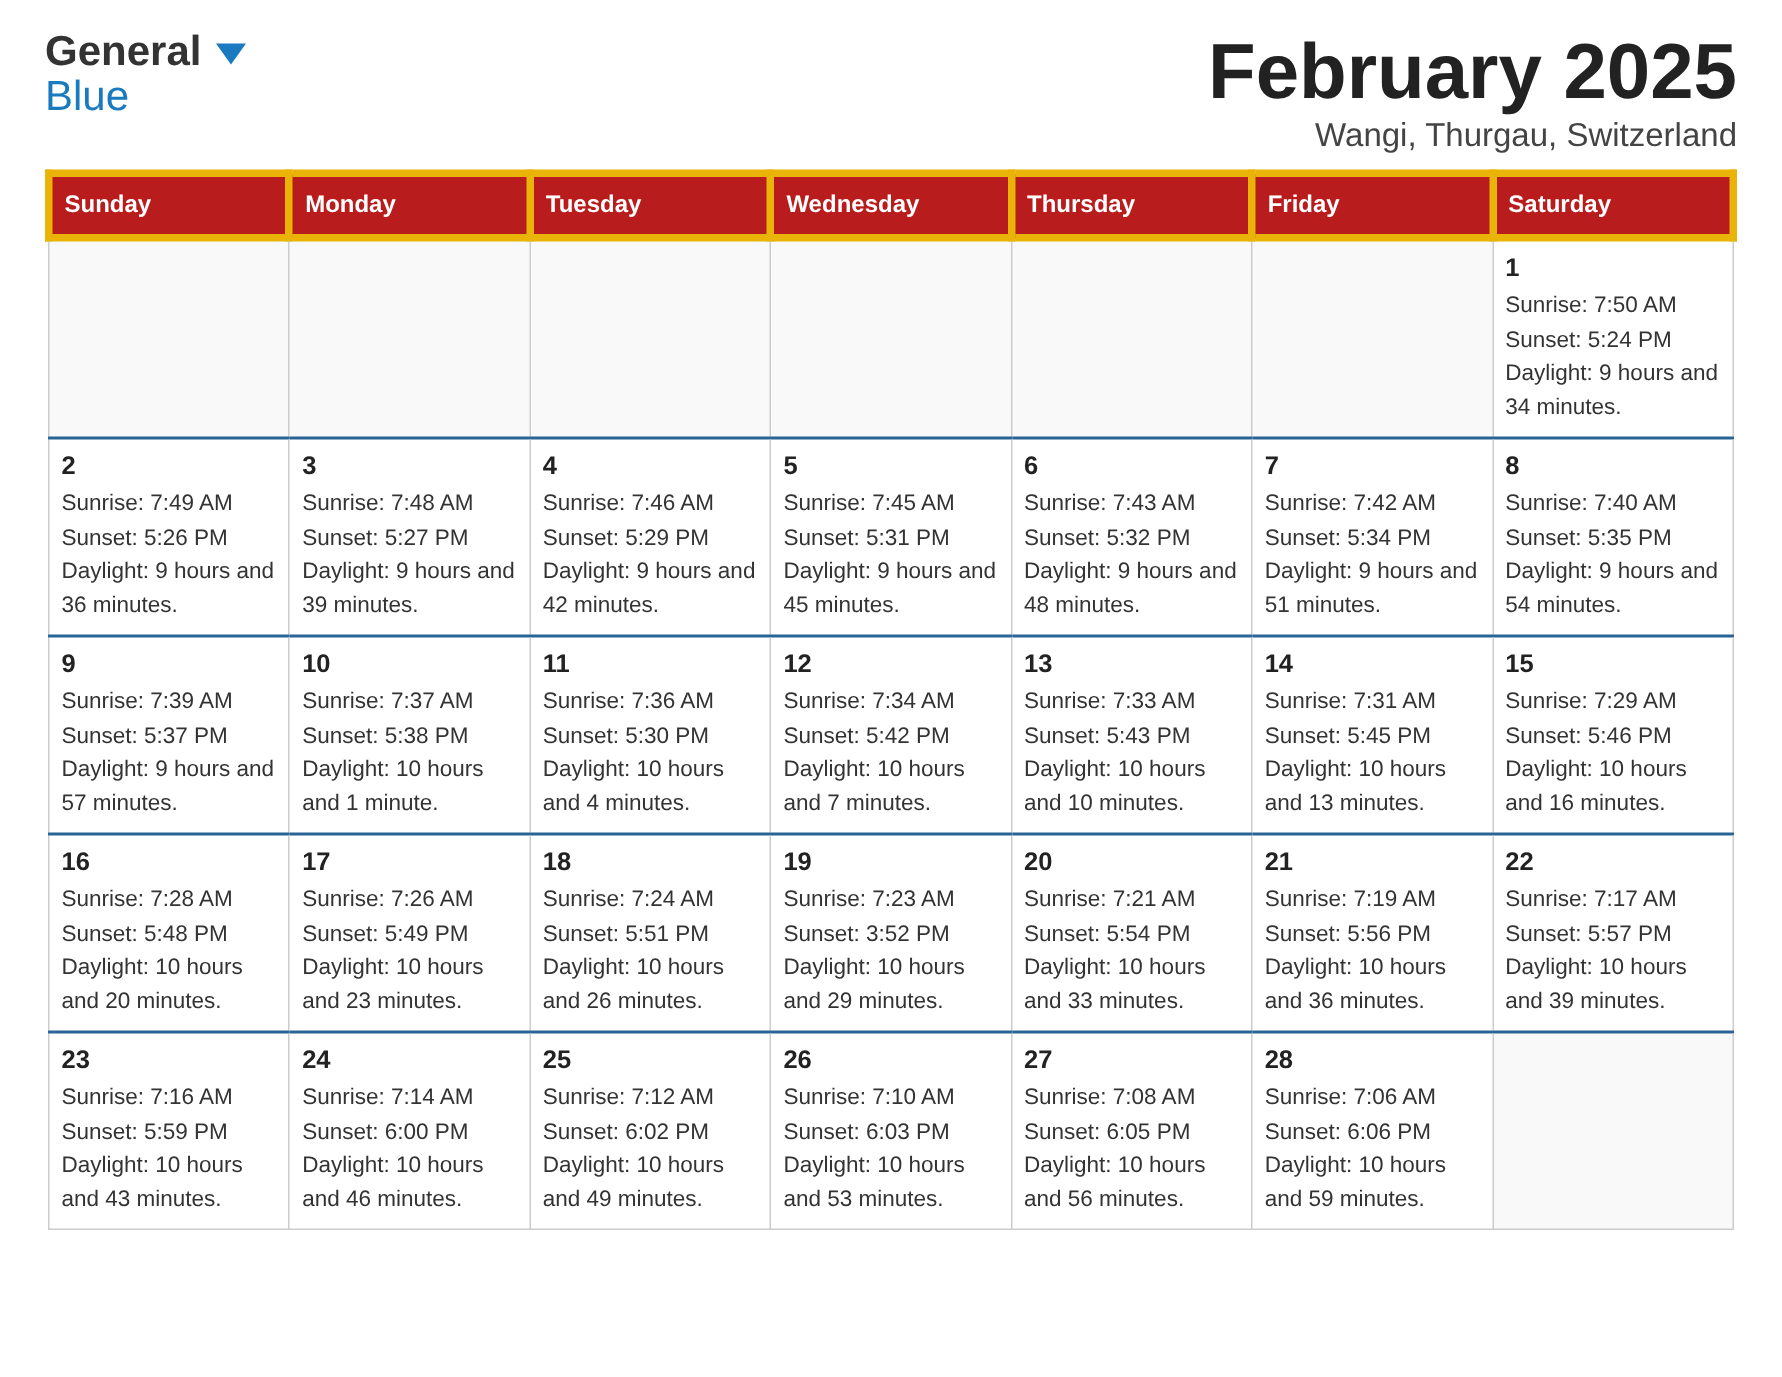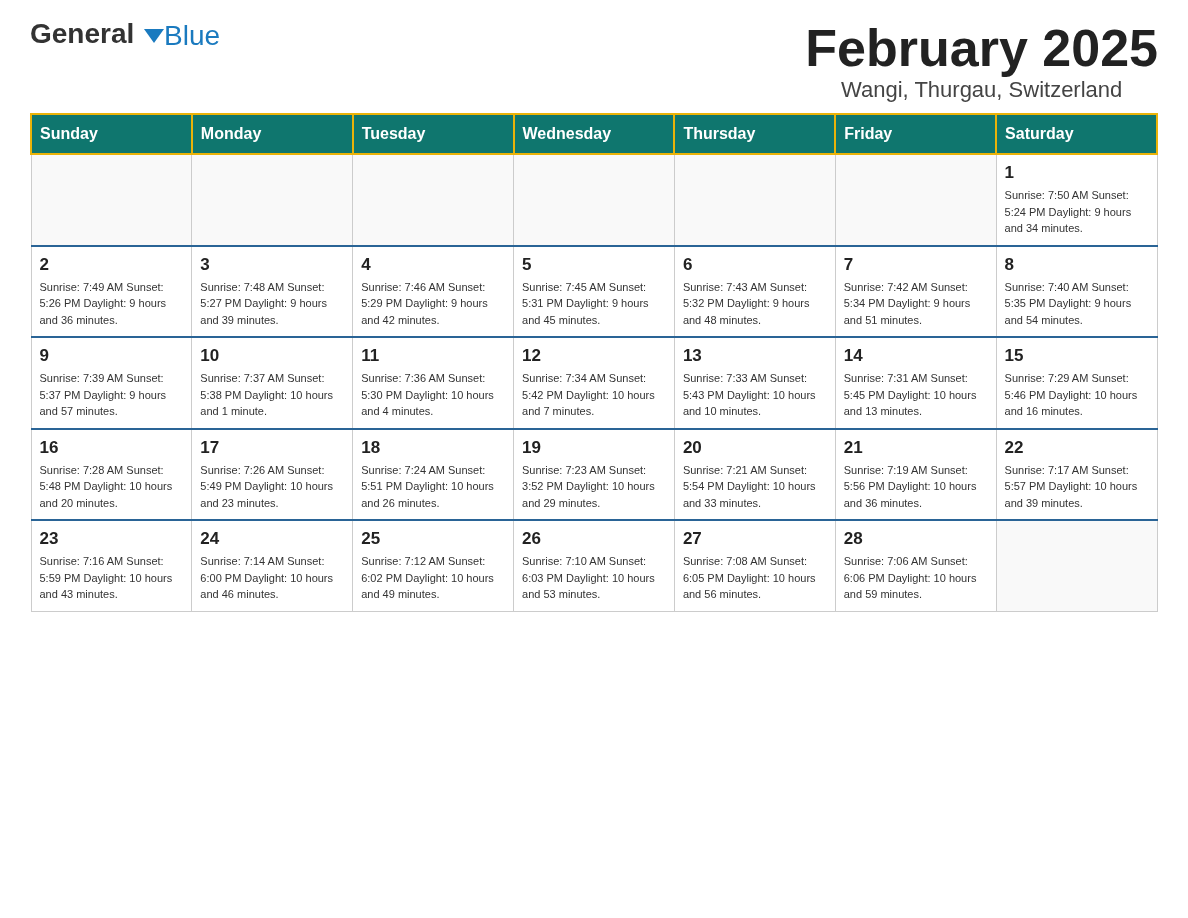"General" .logo { flex-direction: none -> column }
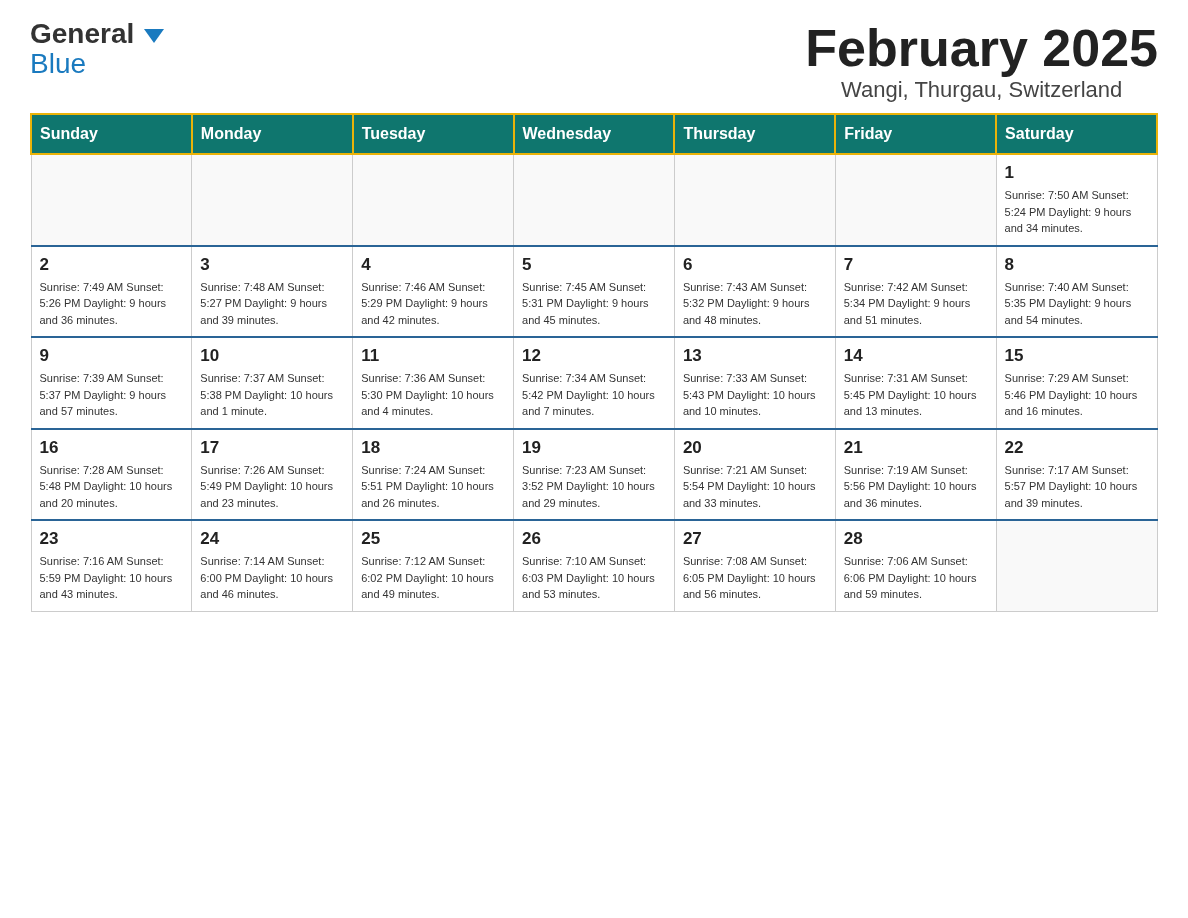"February 2025" .title-section { text-align: center -> right }
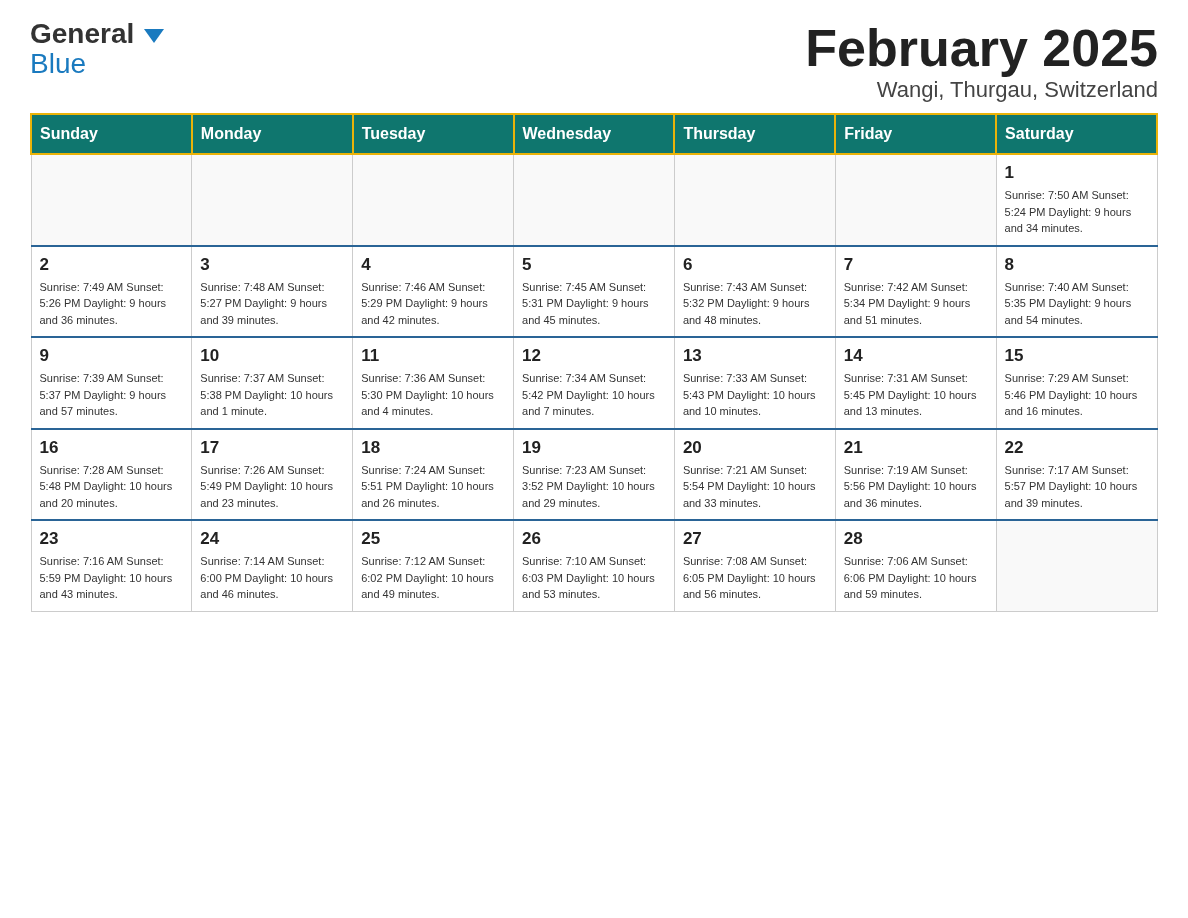"Sunday" .calendar th { background-color: #0f766e -> #b91c1c; border: 2px solid #eab308 -> 5px solid #eab308 }
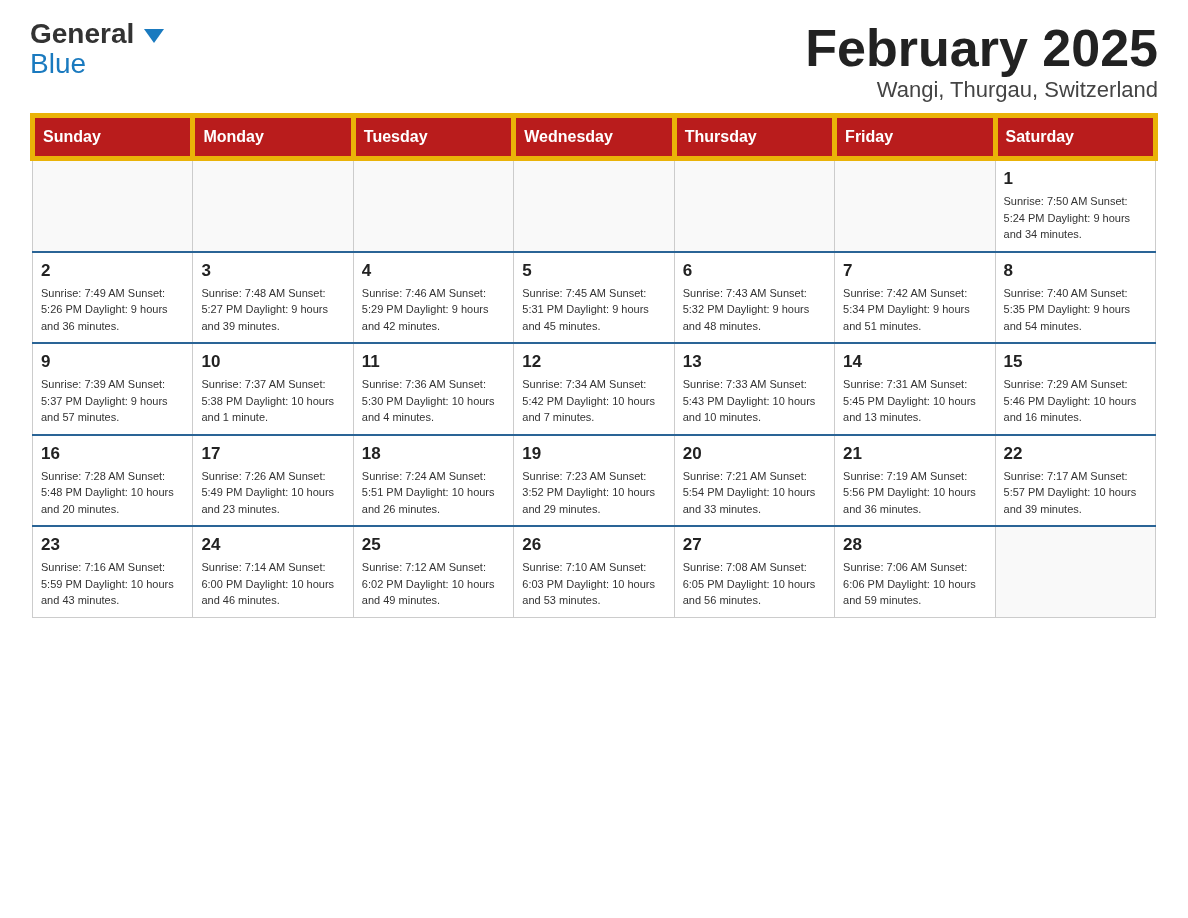"Sunrise: 7:50 AM Sunset: 5:24" .day-info { font-size: 11px -> 15px }
